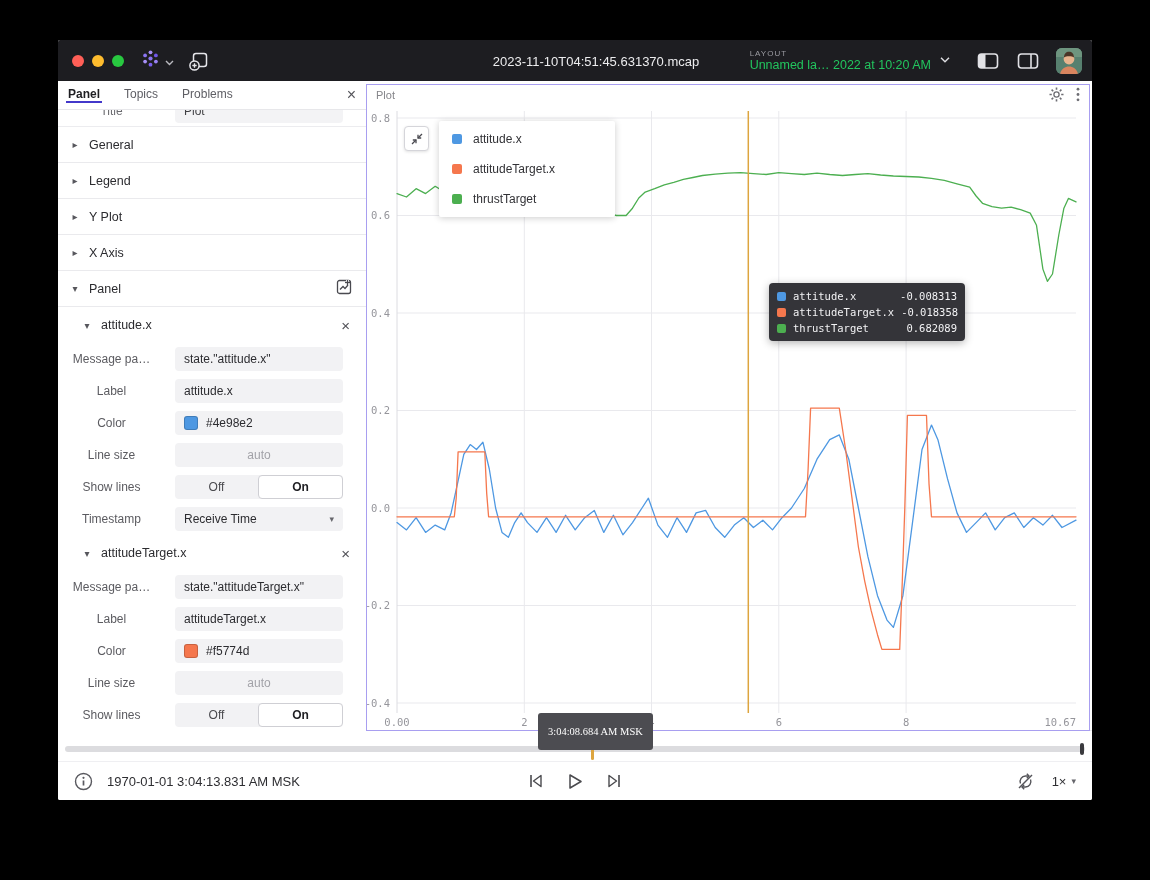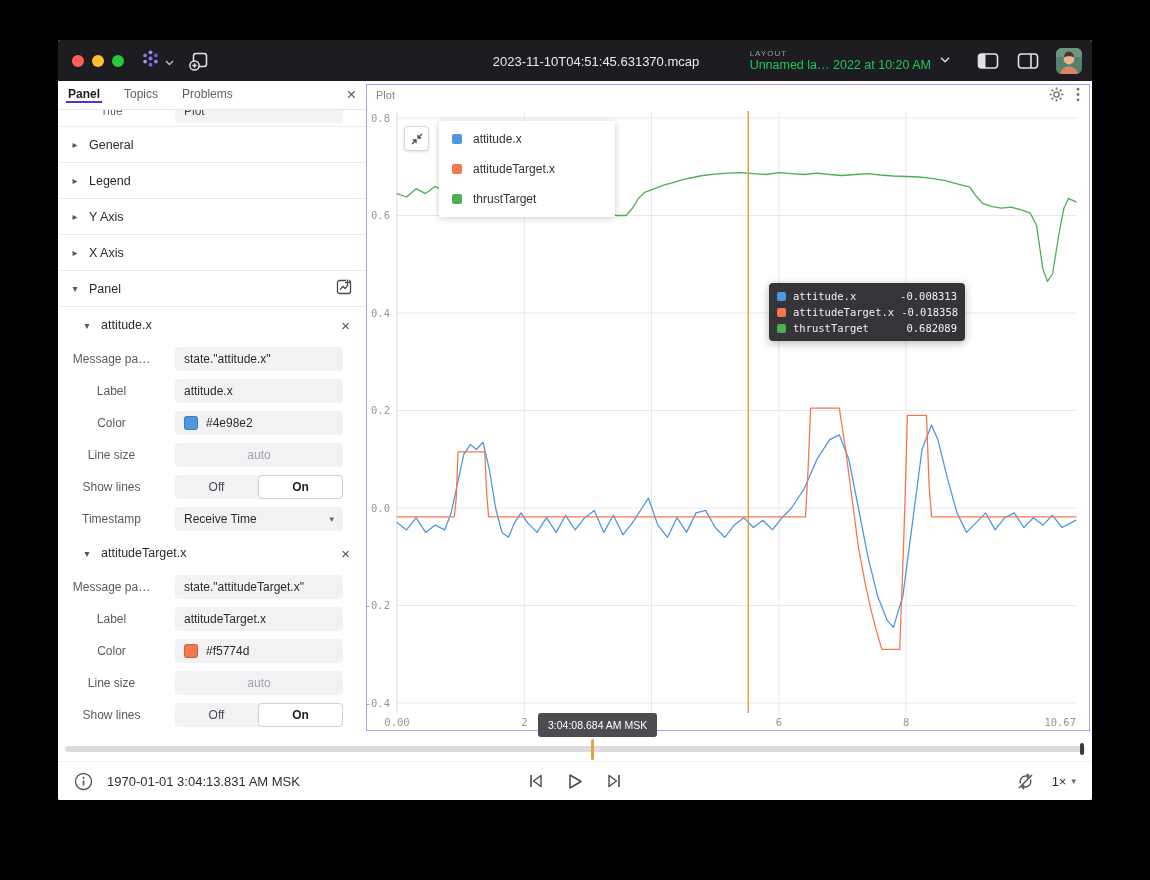"Y Axis" span { text: Axis -> Plot }
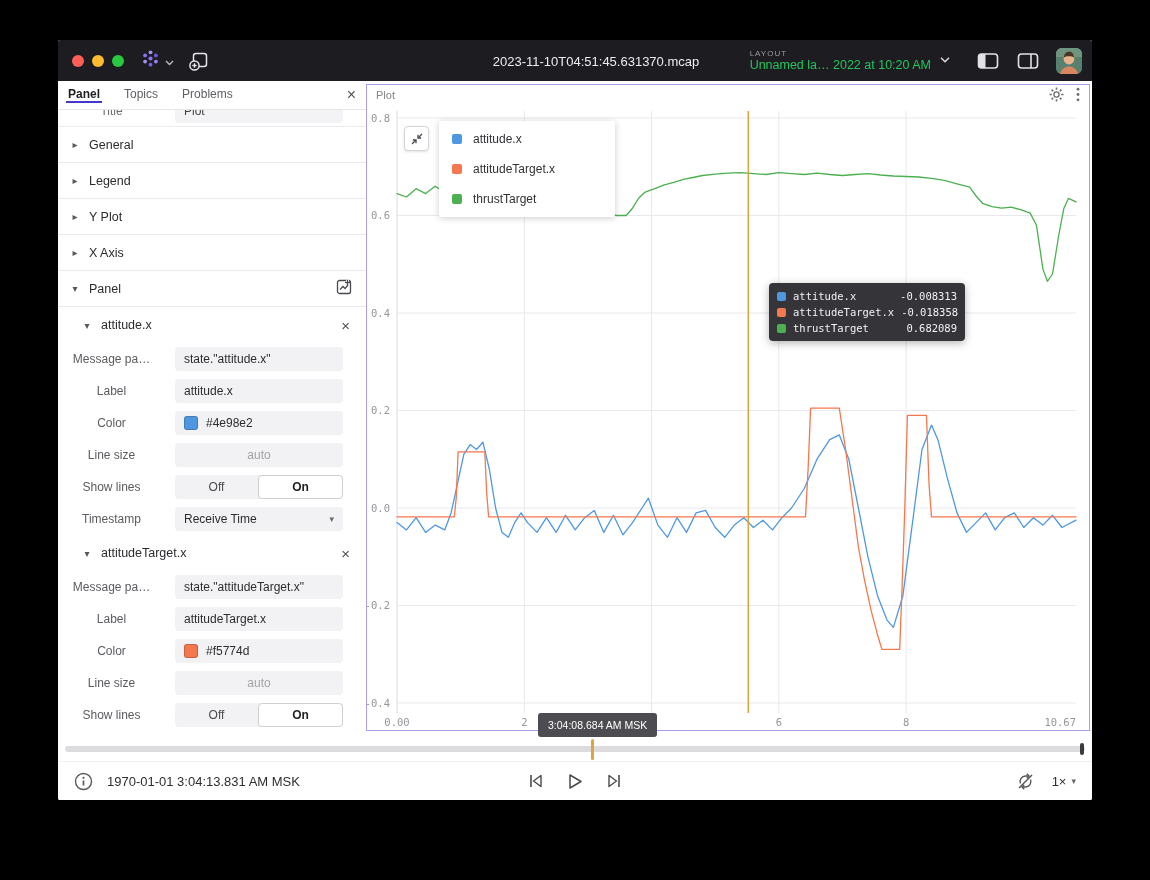"3:04:08.684 AM MSK" .time-pill { font-family: Liberation Sans, sans-serif -> Liberation Serif, serif; padding: 6px 10px -> 13px 10px }
